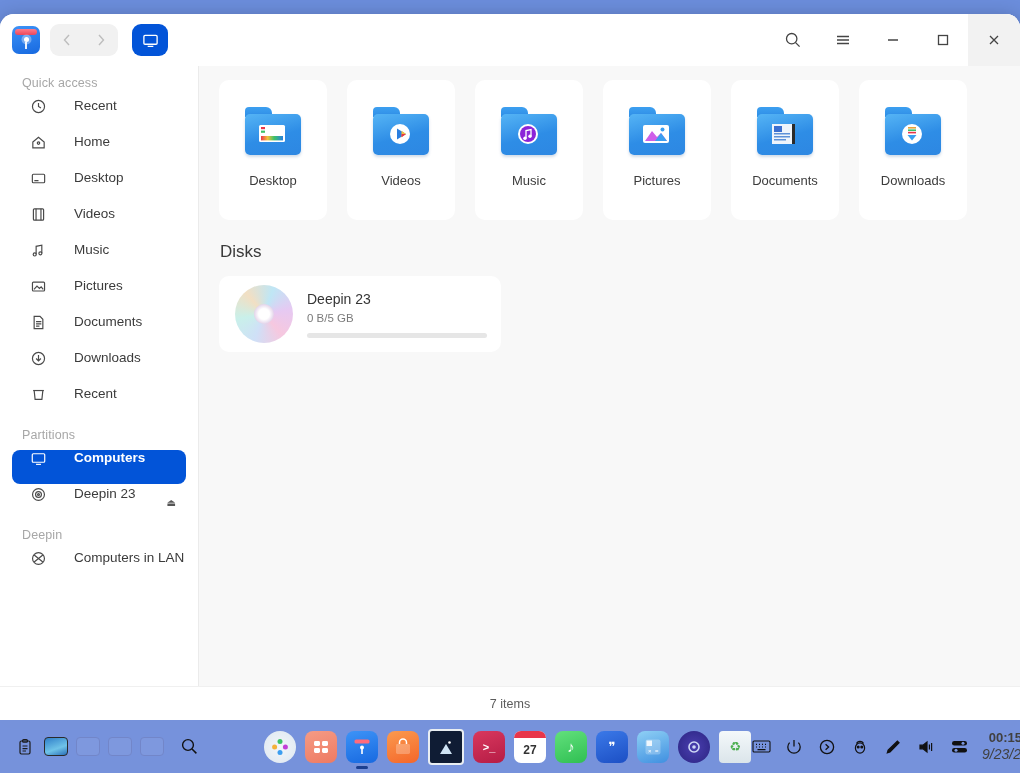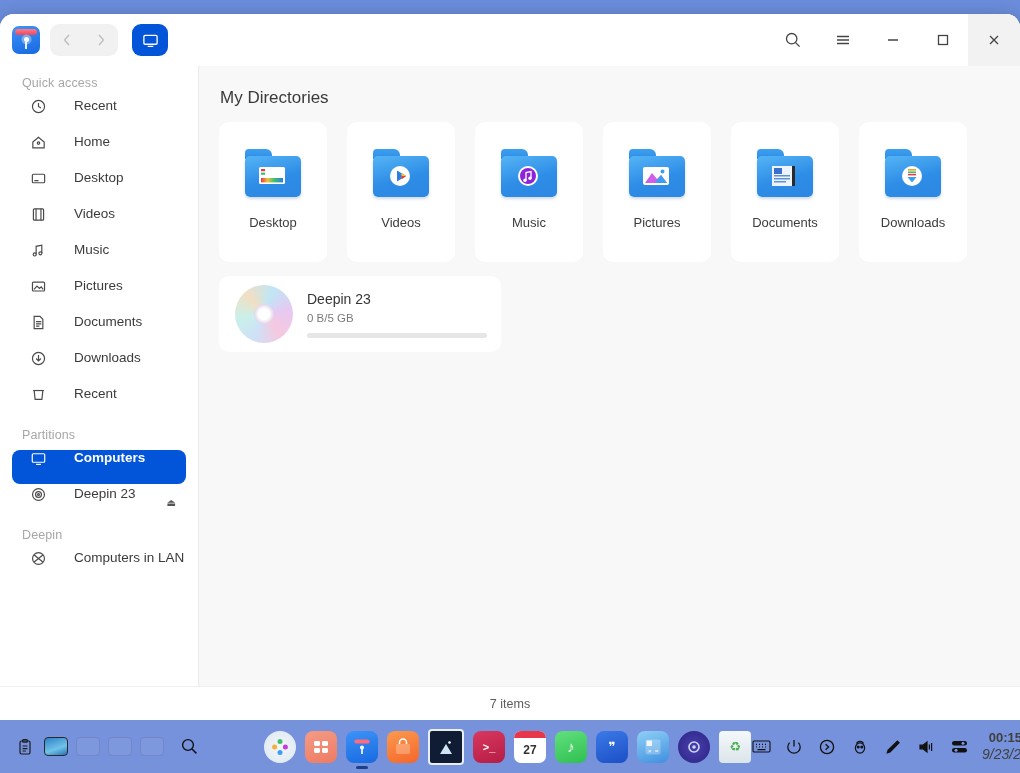"My Directories" div.sec-h { html: <div>My Directories</div> -> none }
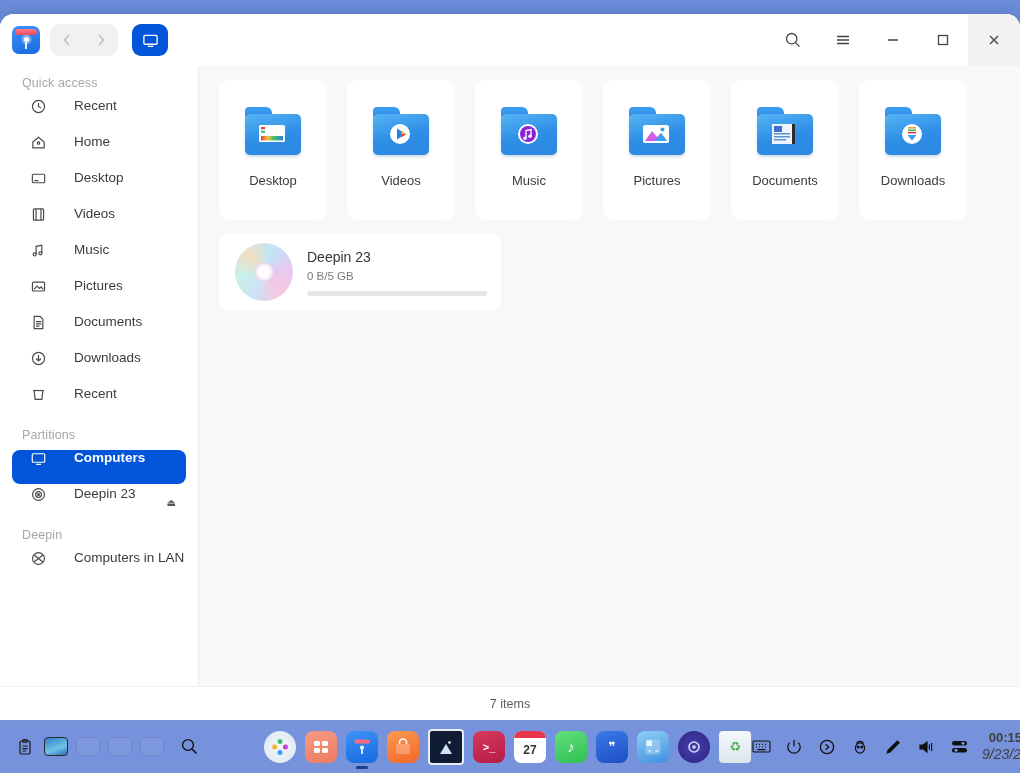"Disks" div.sec-h { html: none -> <div>Disks</div> }
